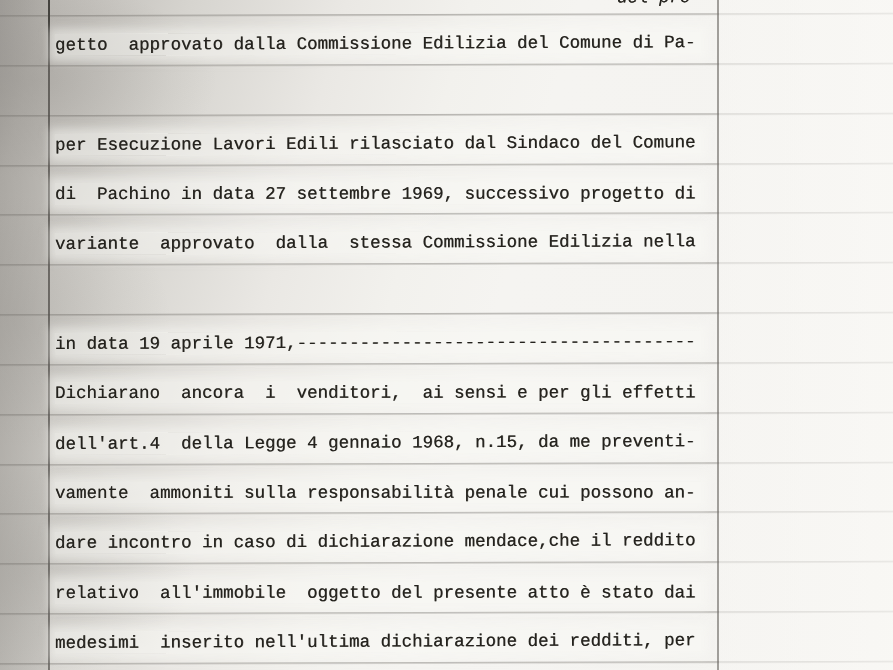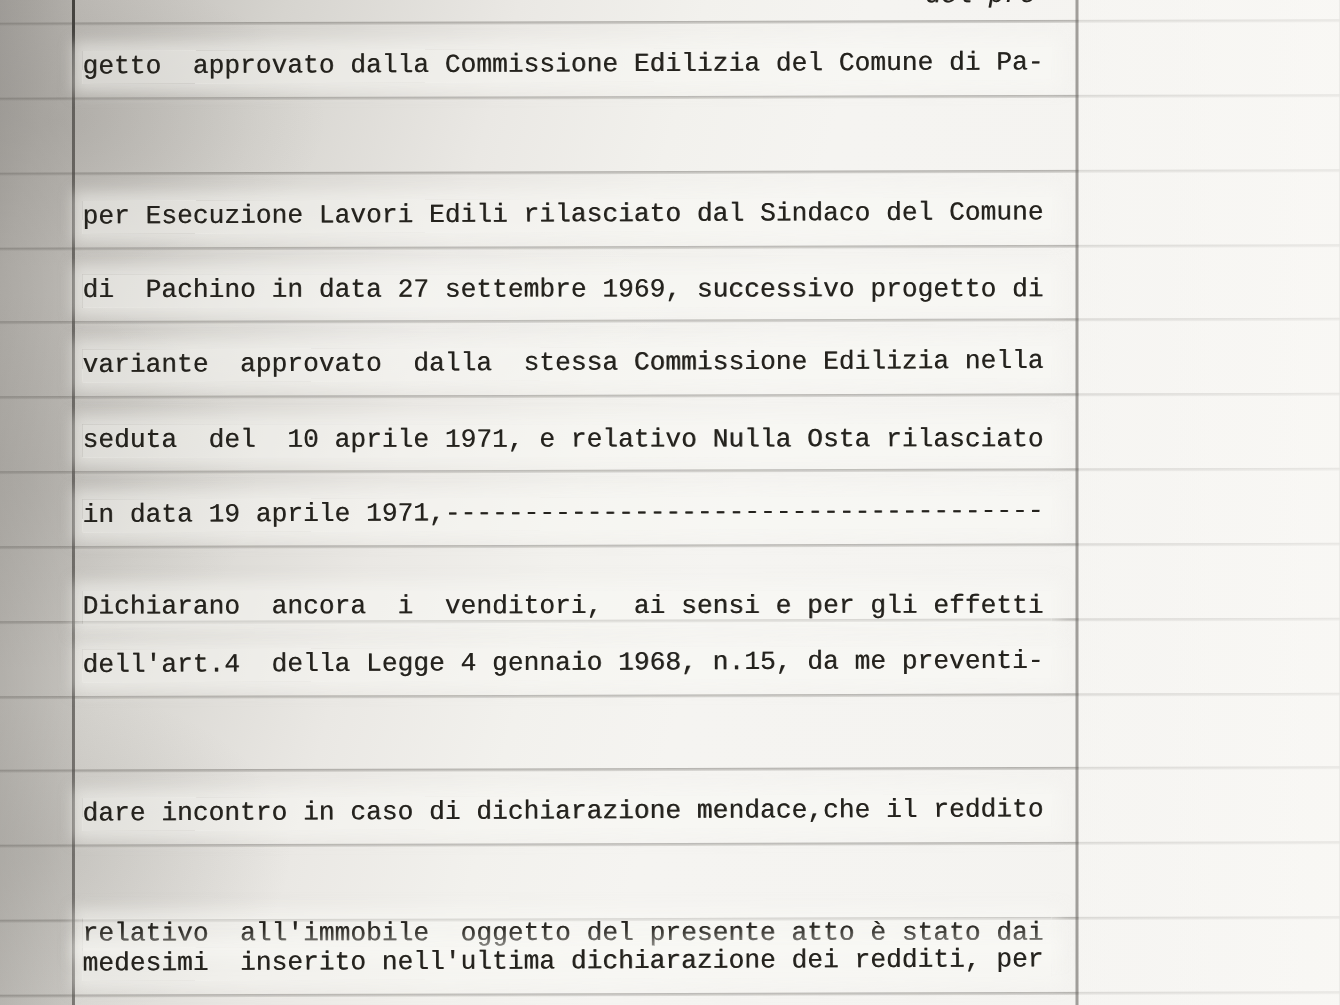"seduta del 10 aprile 1971," div.line { html: <div>seduta del 10 aprile 1971, e relativo Nulla Osta rilasciato</div> -> none }
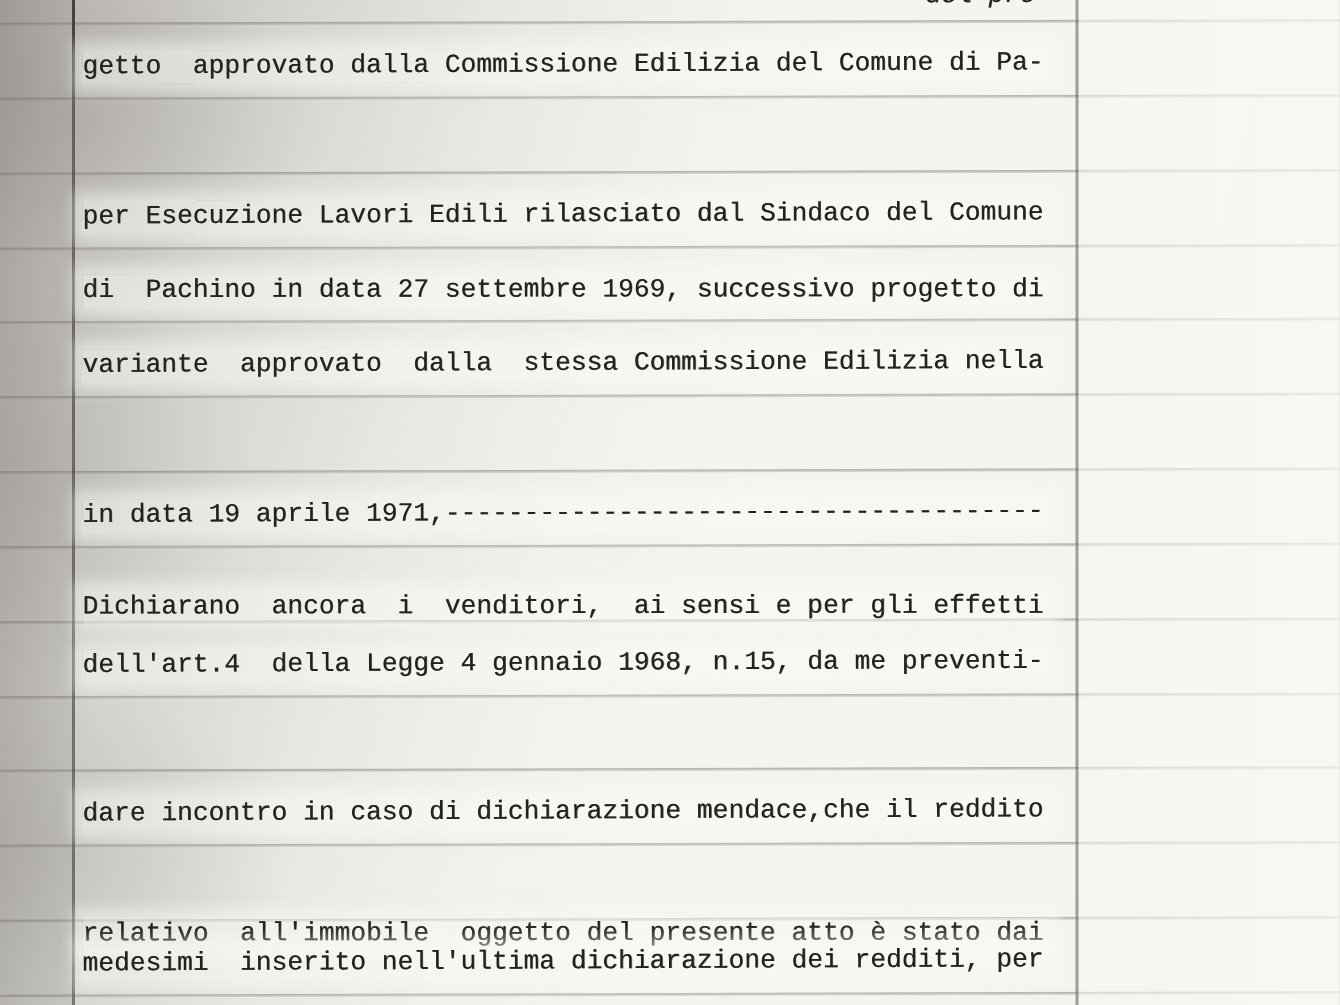"Dichiarano ancora i venditori, ai" div.line { top: 394px -> 382px }
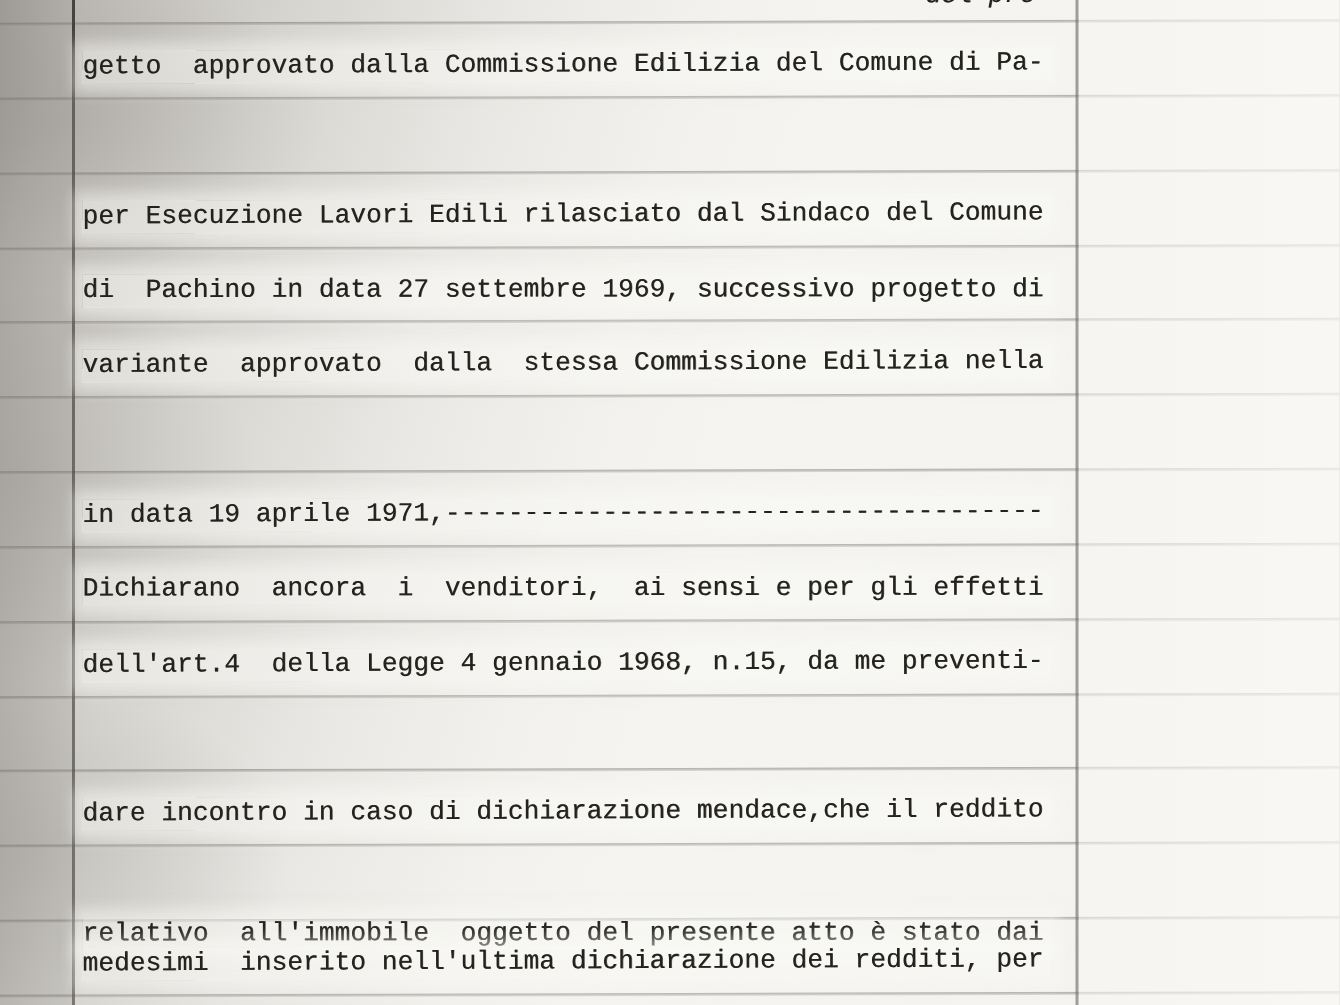"vamente ammoniti sulla responsabilità" div.line { html: none -> <div>vamente ammoniti sulla responsabilità penale cui possono an-</div> }
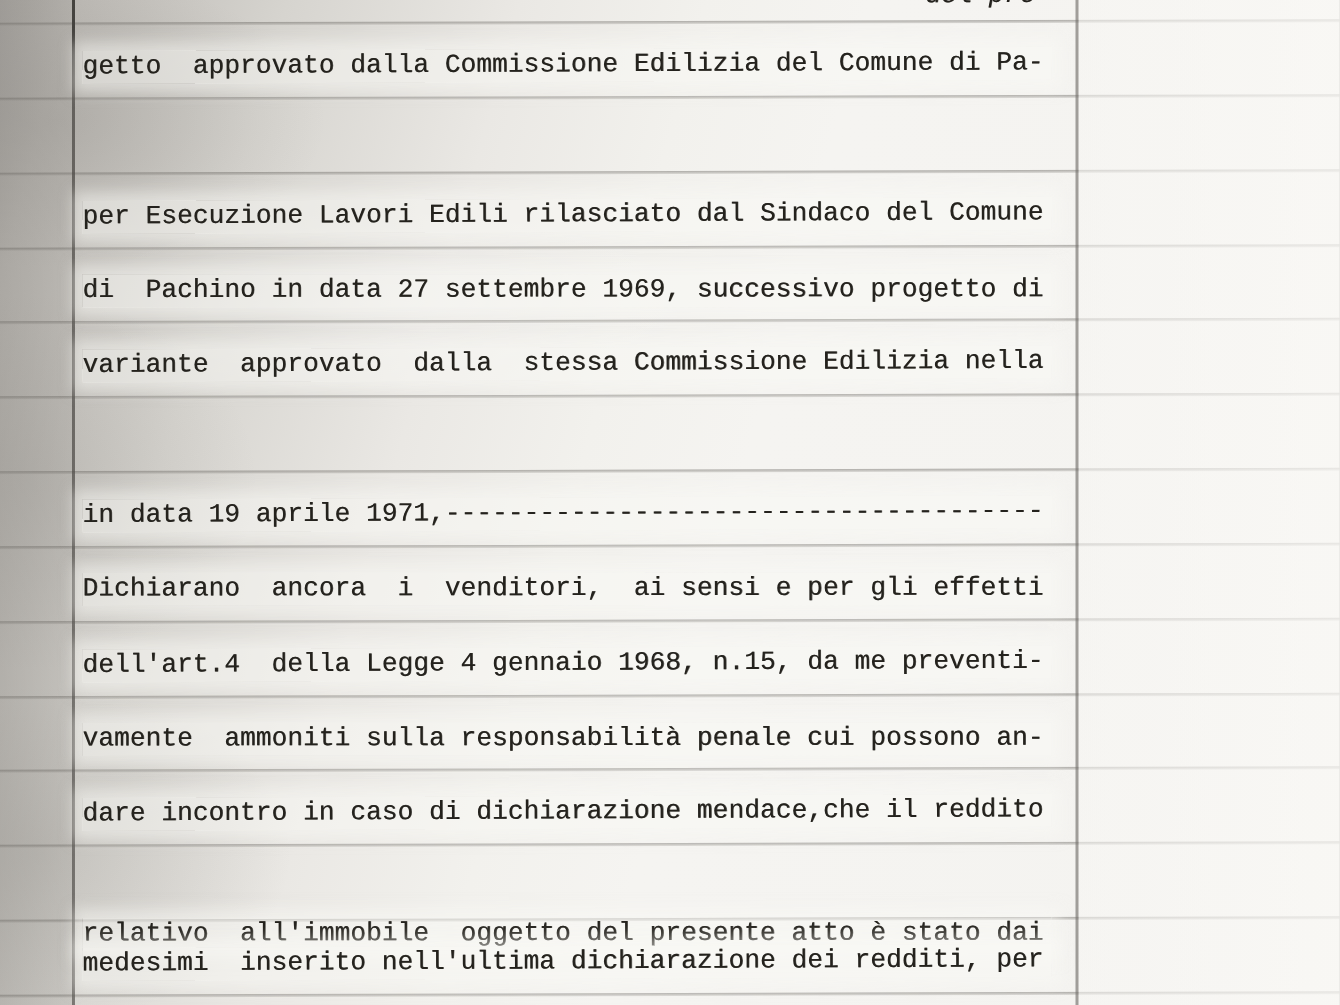"relativo all'immobile oggetto del" div.line { top: 612px -> 582px }
